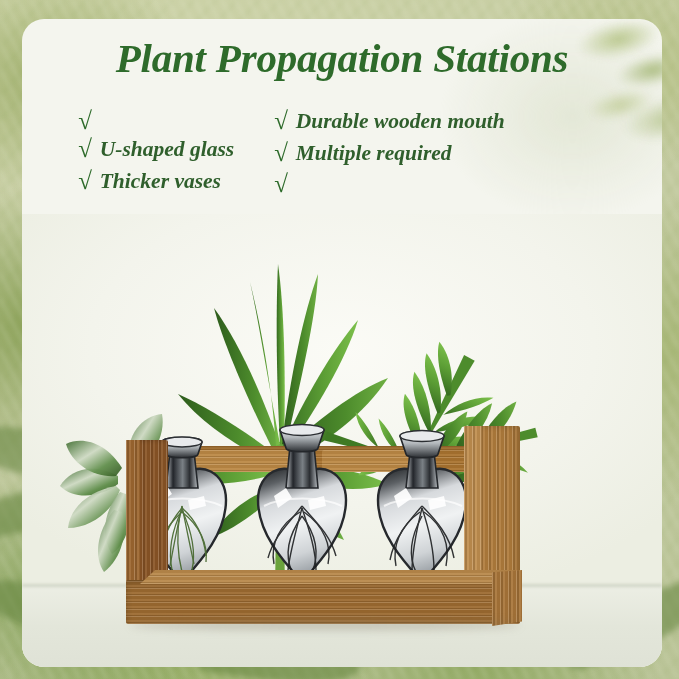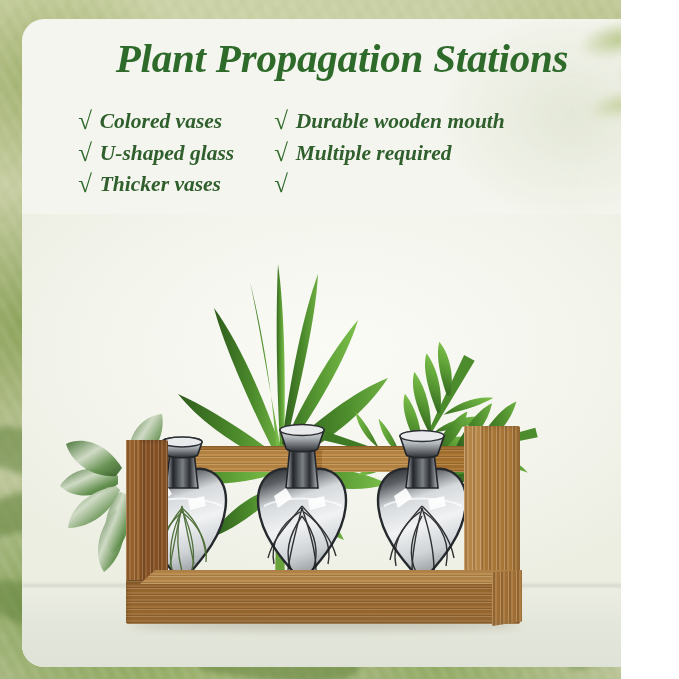"Plant Propagation Stations" #canvas { width: 621px -> 679px }
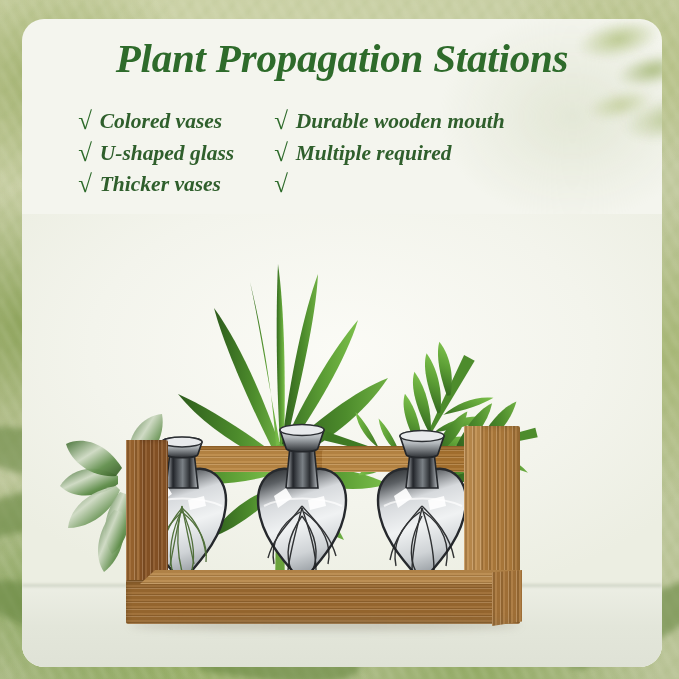"Colored vases" span.feat-label { html: <span>Colored vases</span> -> none }
